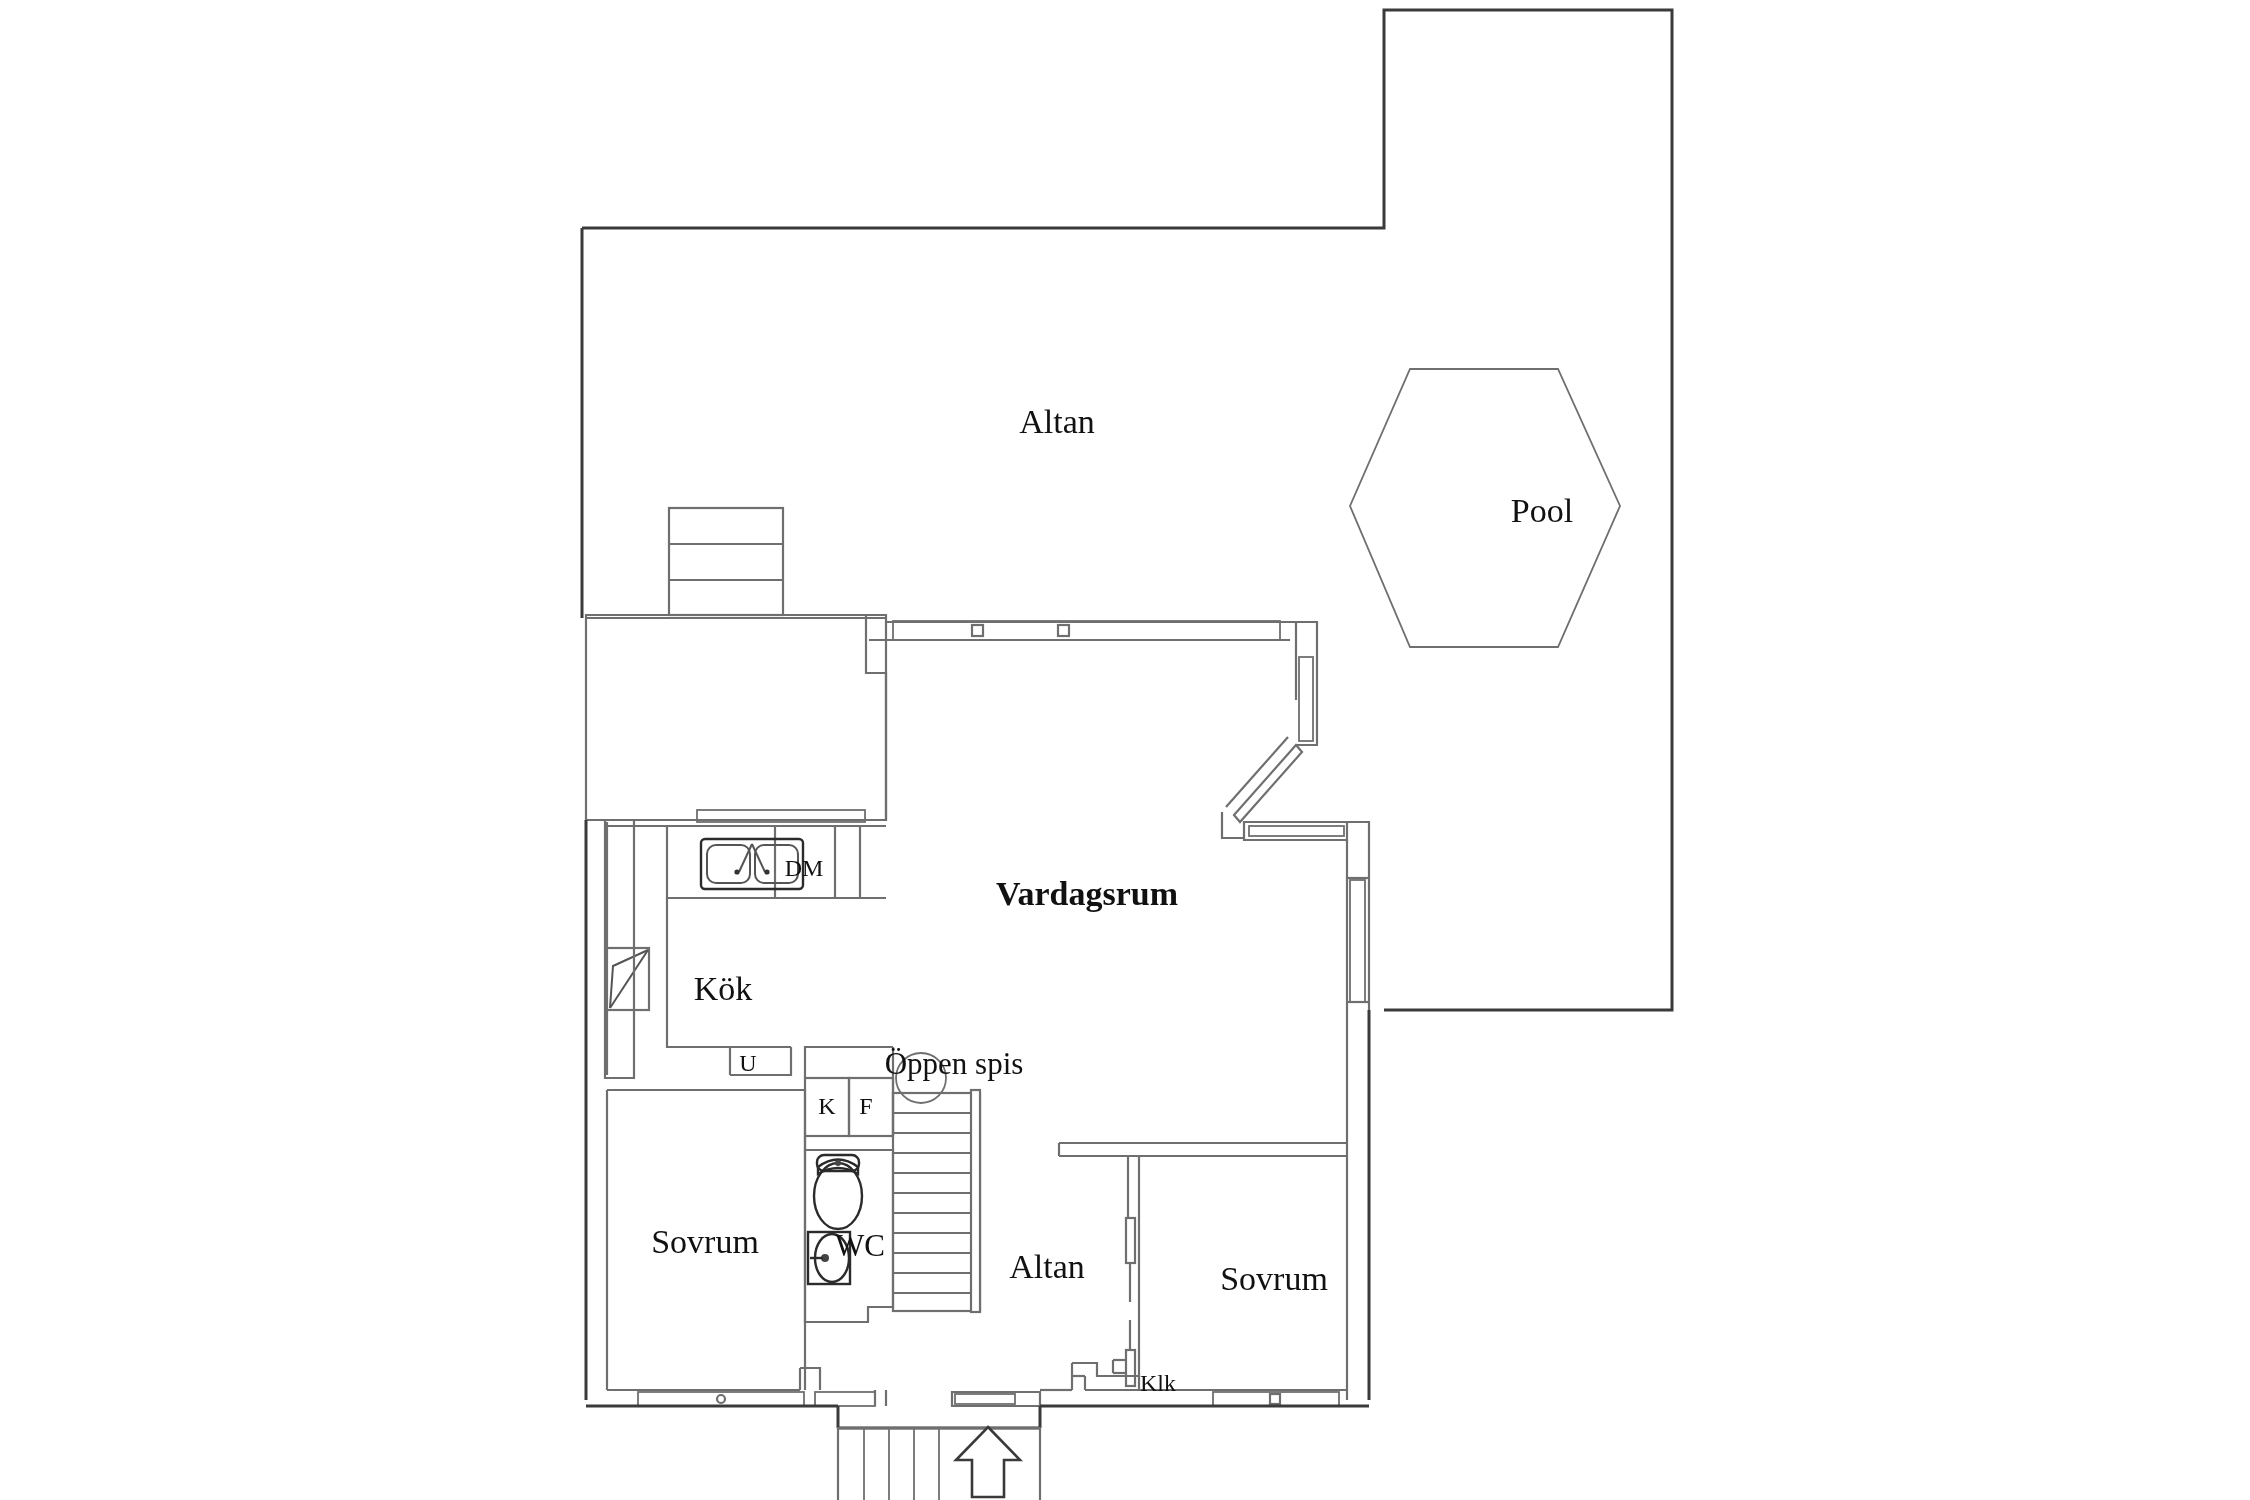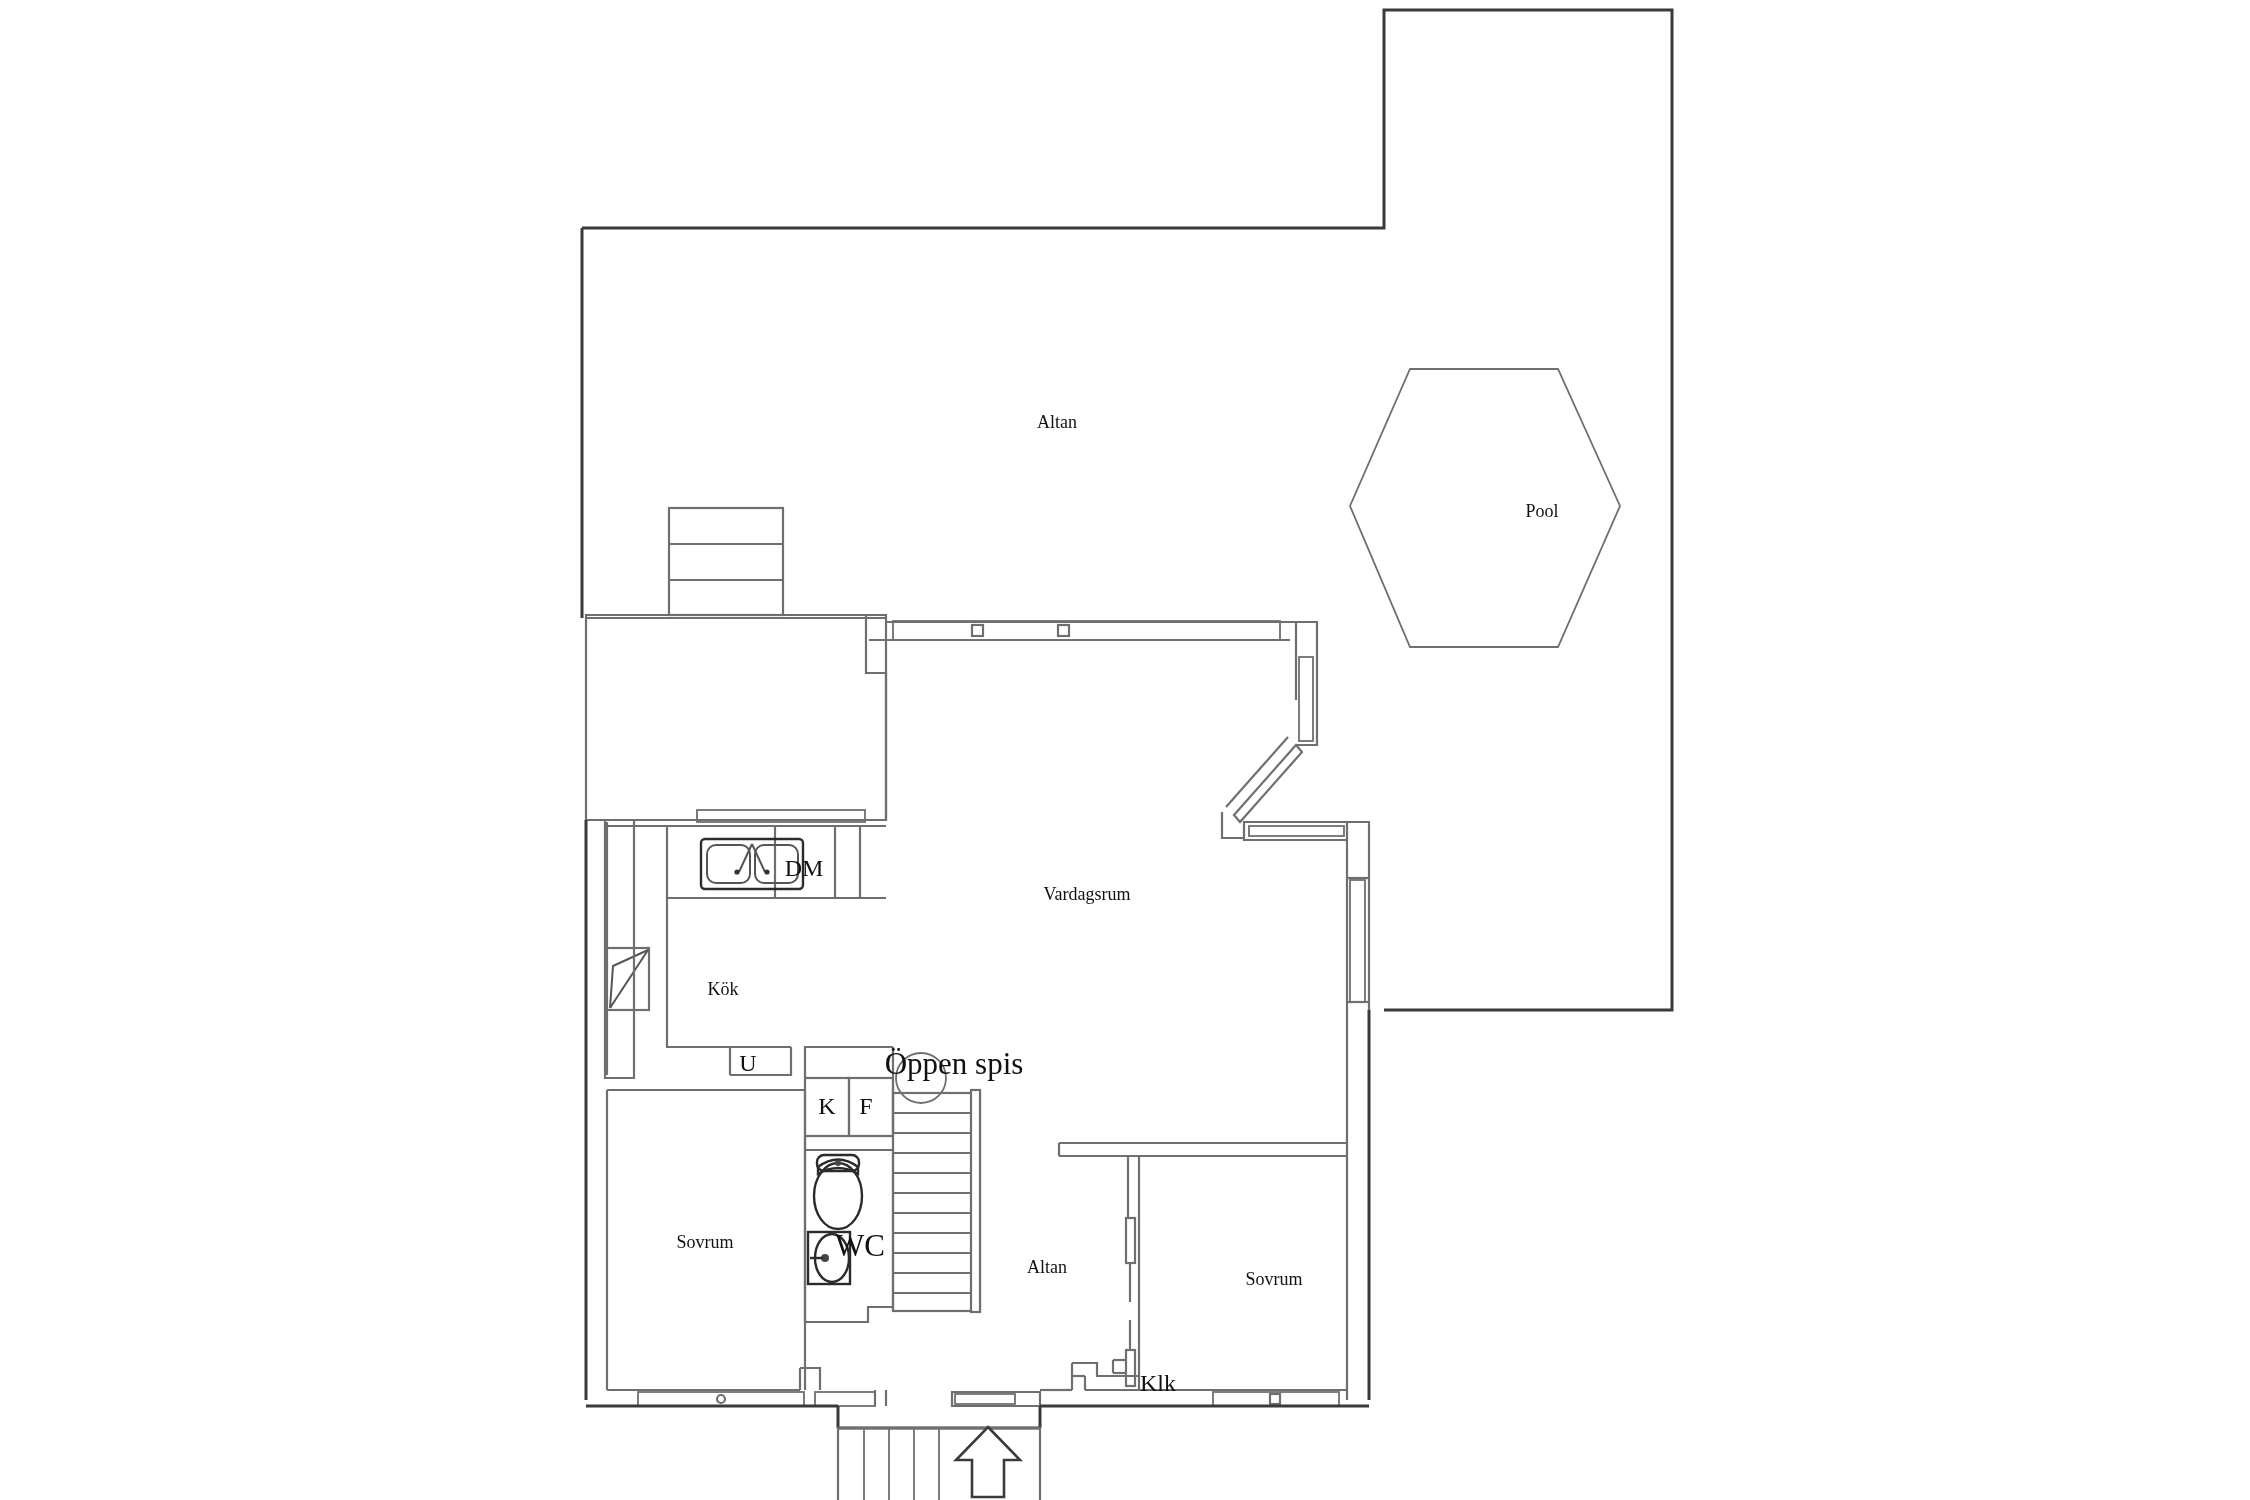"Altan" .lbl-lg { font-size: 18px -> 34px }
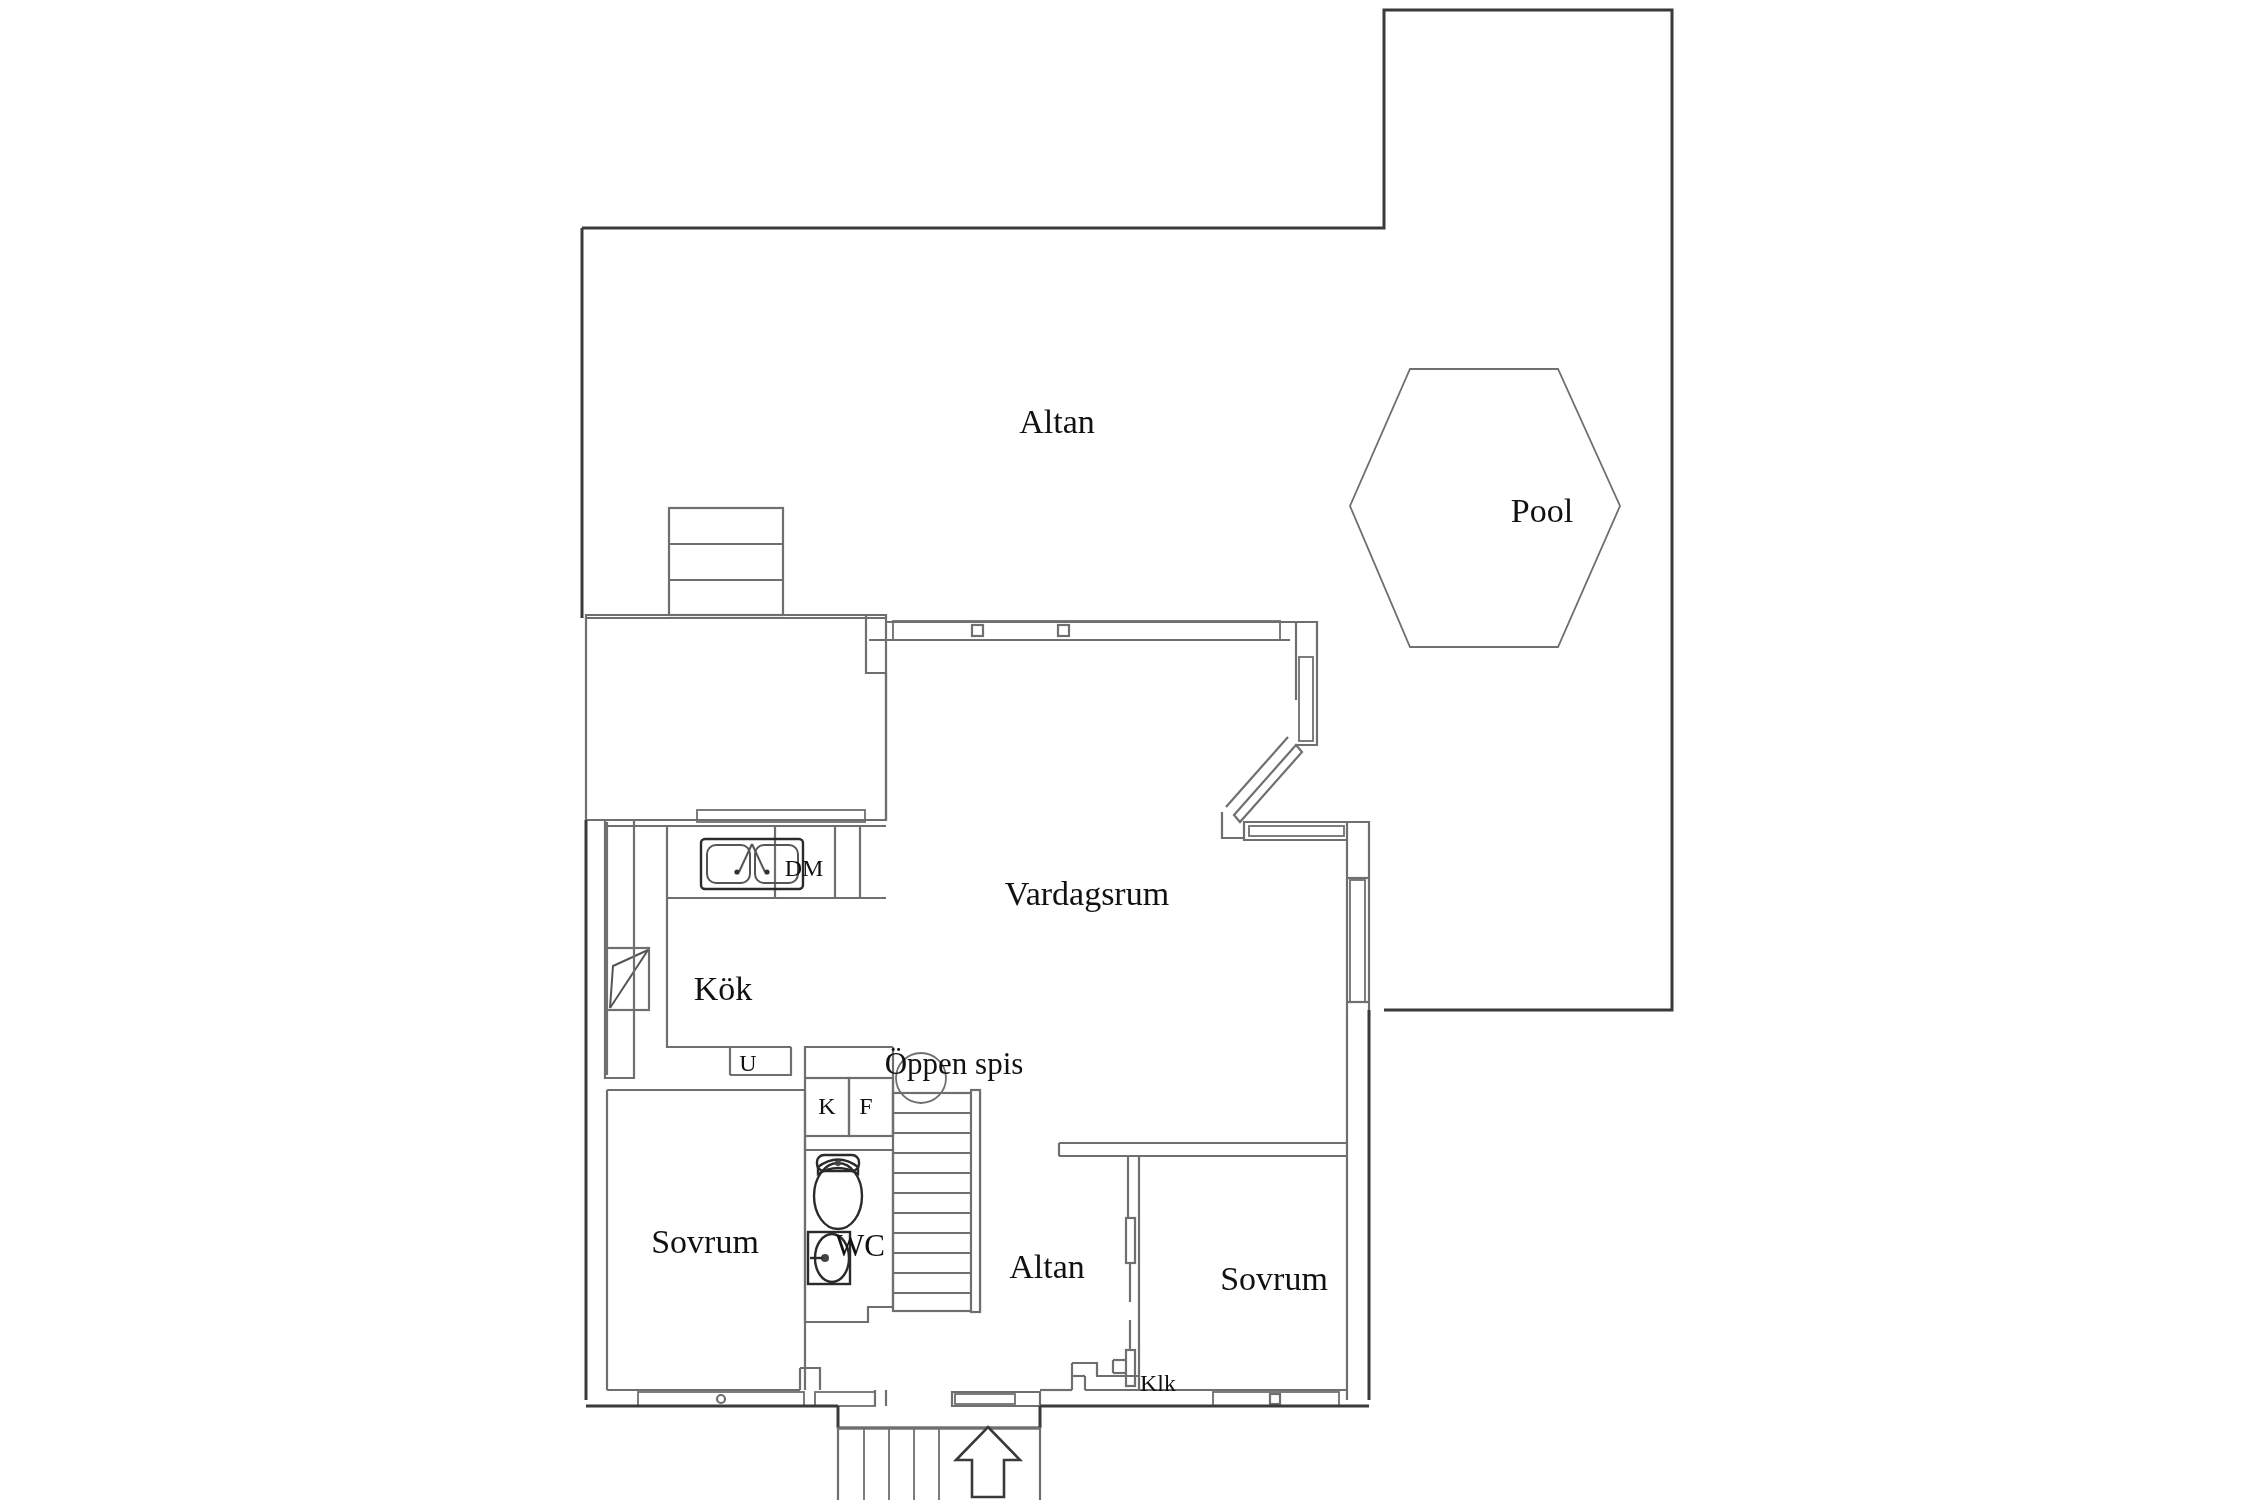"Vardagsrum" div.rm-label { font-weight: none -> bold }
